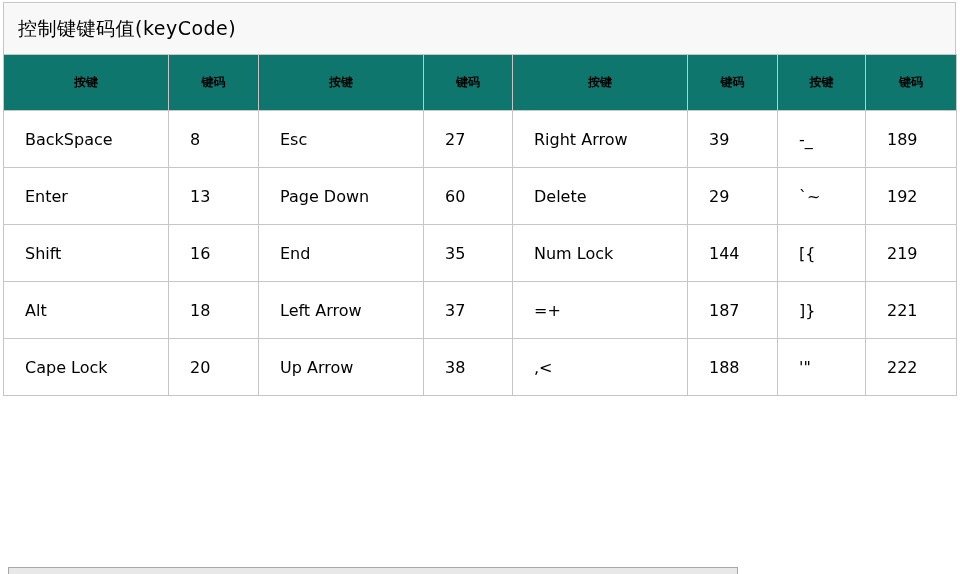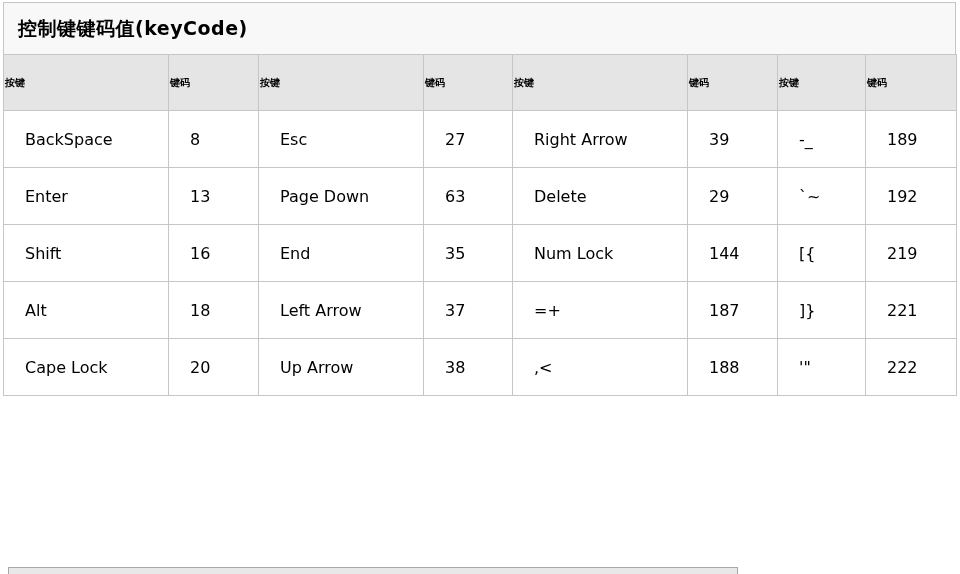"控制键键码值(keyCode)" .title-box { font-weight: bold -> normal }
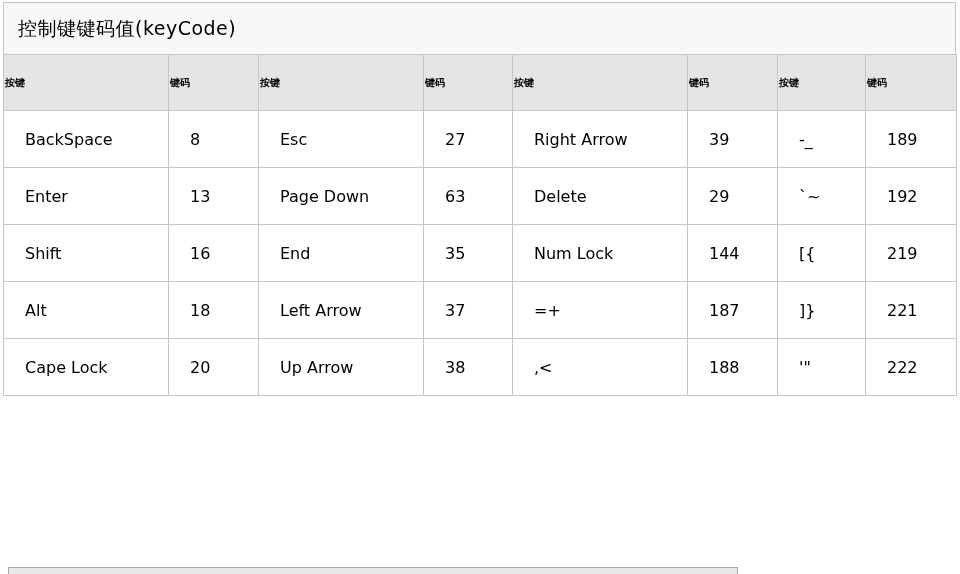"按键" table.keycode-table th { background: #e5e5e5 -> #0f766e; font-size: 10px -> 12px; text-align: left -> center }
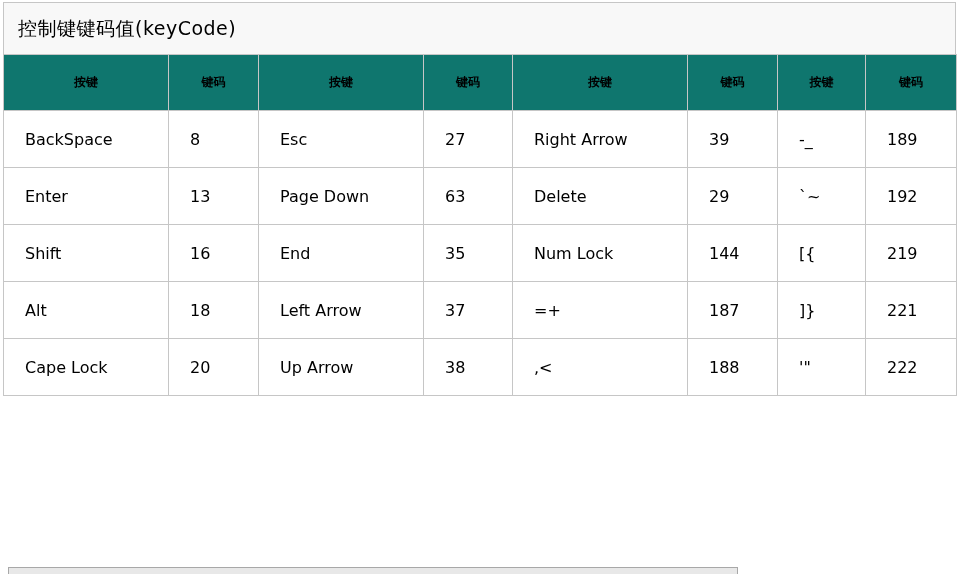"63" td { text: 63 -> 60 }
